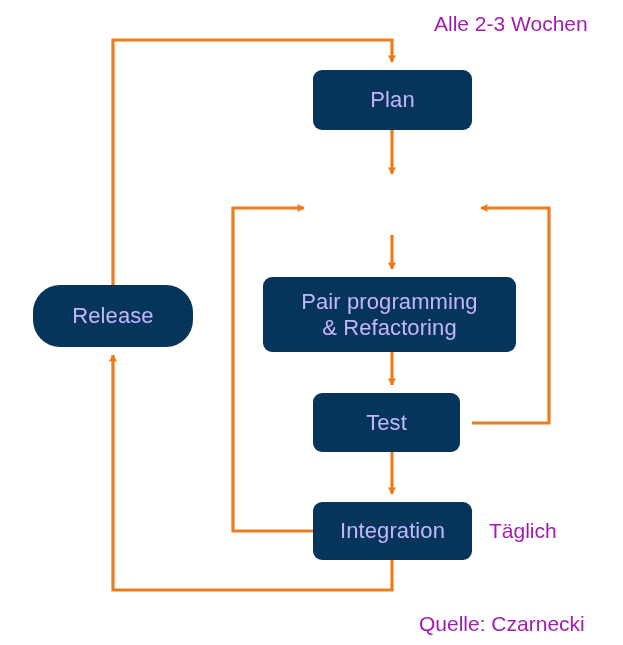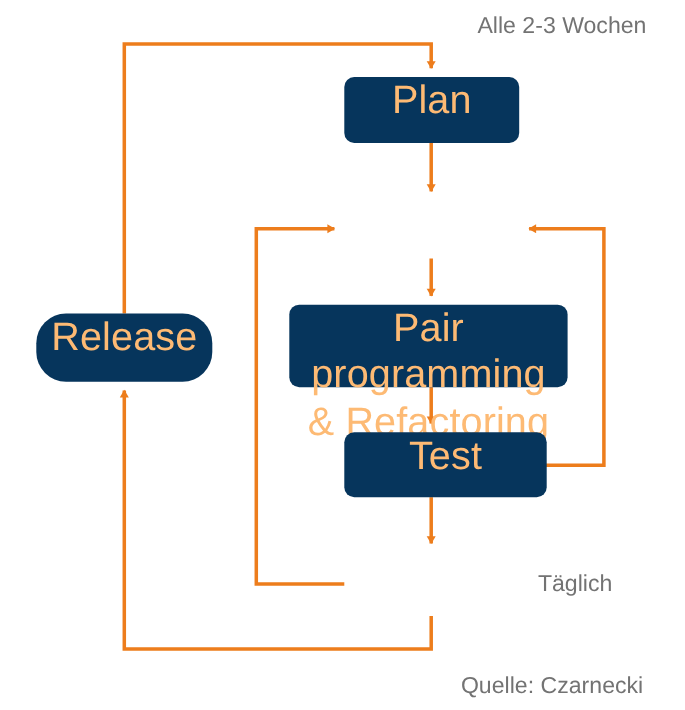"Alle 2-3 Wochen" .note { color: #737373 -> #a21caf }
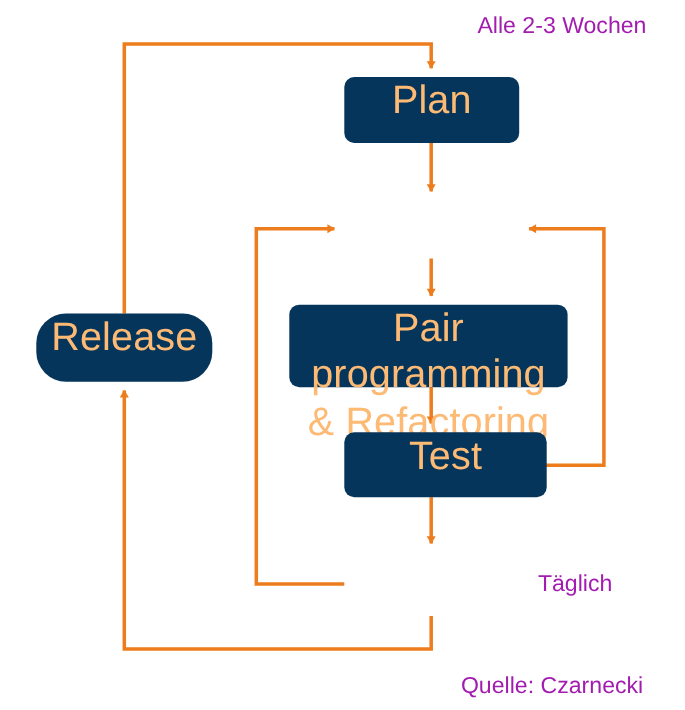"Plan" .node { align-items: none -> center; color: #fdba74 -> #c4b5fd; font-size: 36px -> 22px }
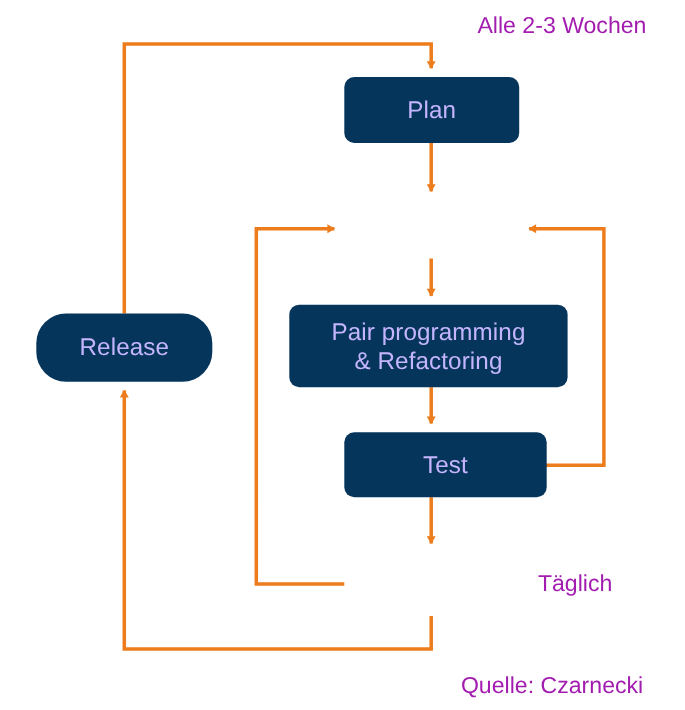"Test" #node-test { width: 184px -> 147px }
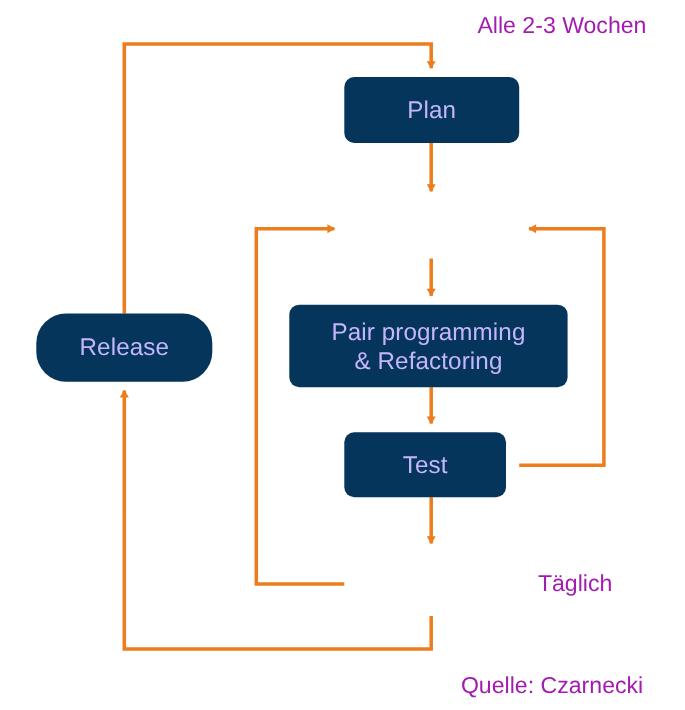"Integration" div.node { html: none -> <div> <span>Integration</span> </div> }
